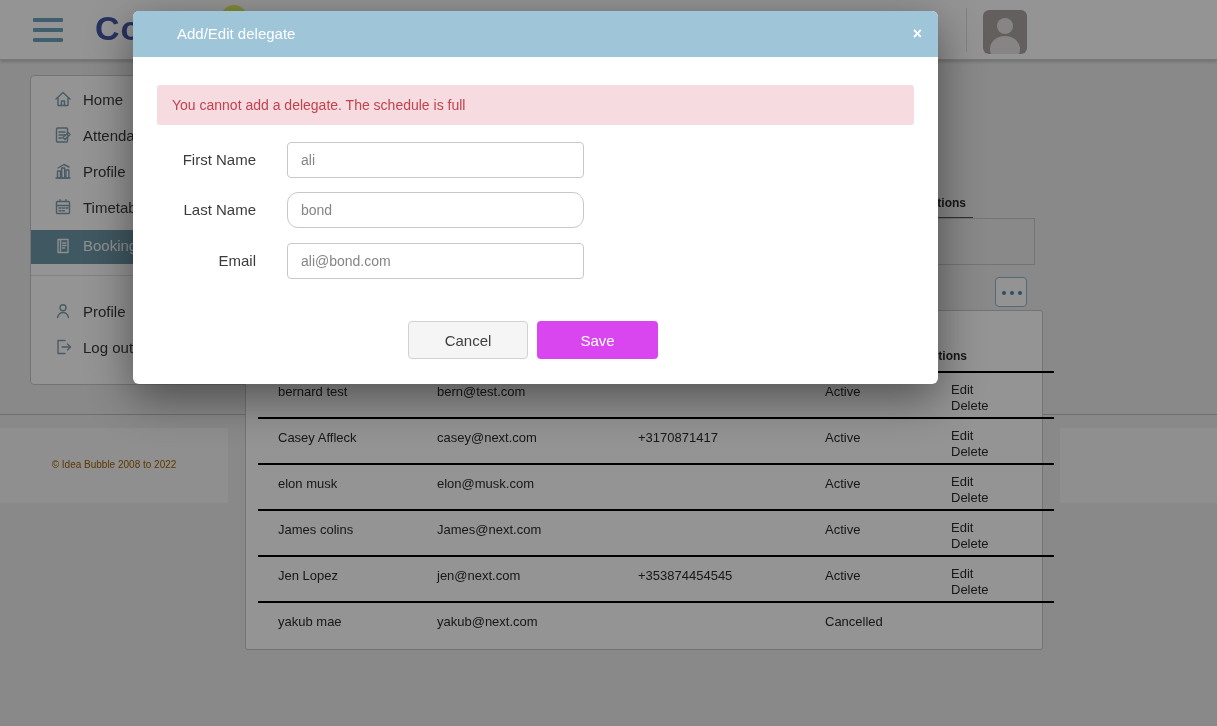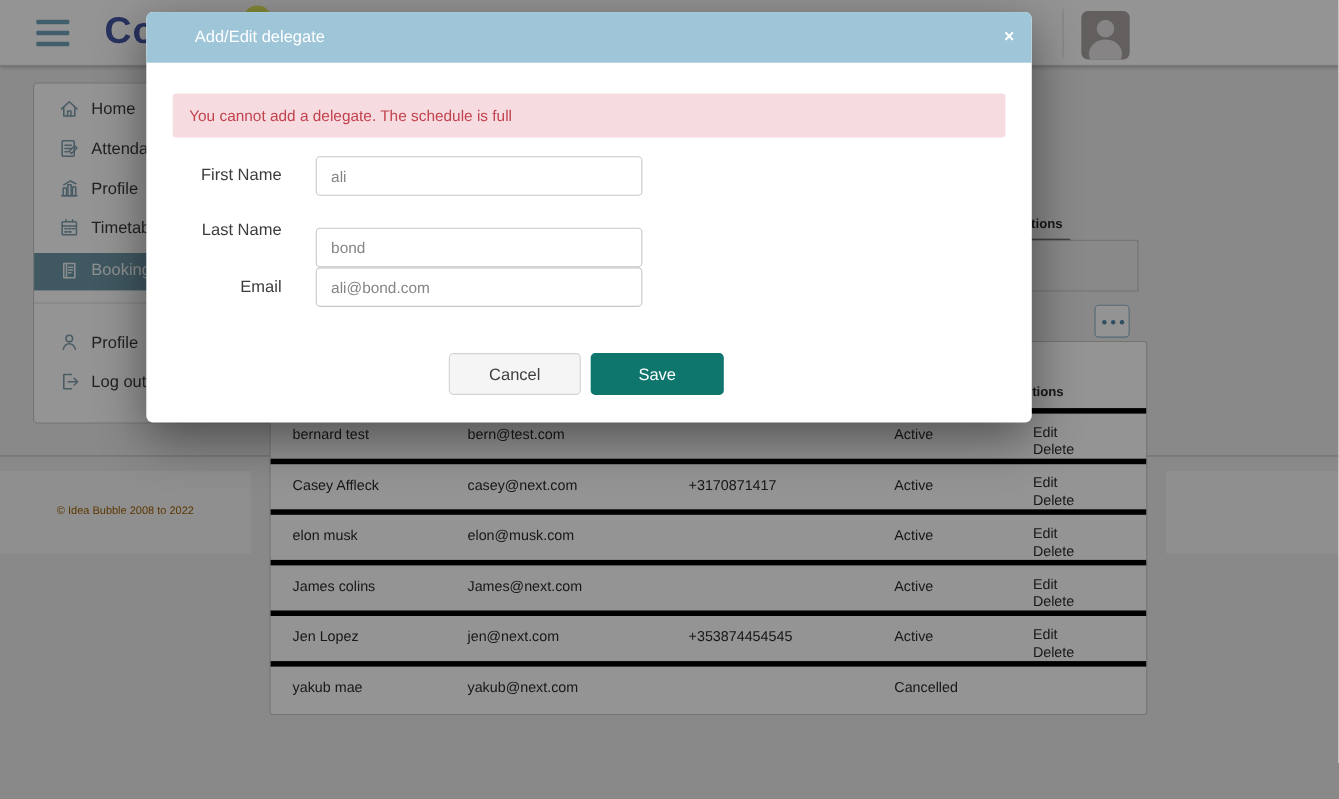"bond" .in-2 { border-radius: none -> 11px; top: 196px -> 181px }
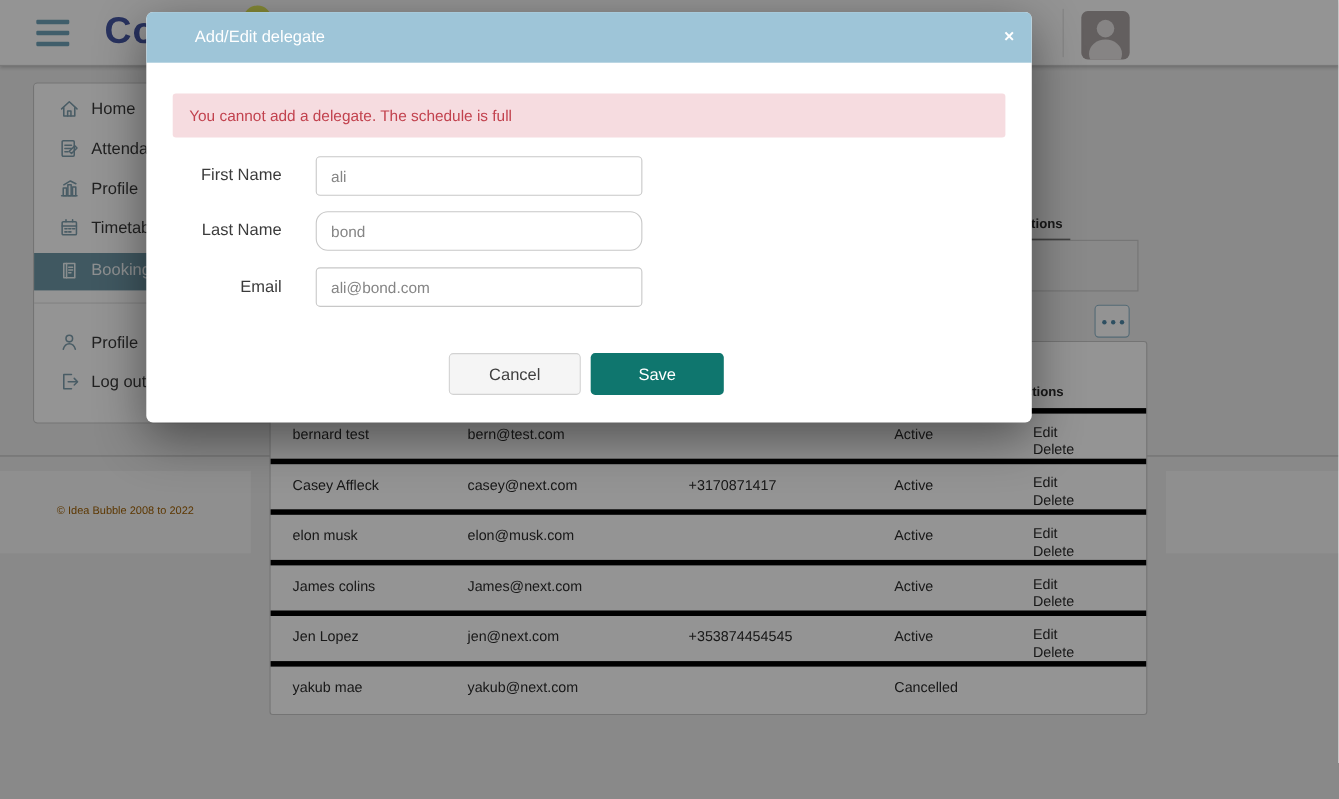"Save" .btn-save { background: #0f766e -> #d946ef }
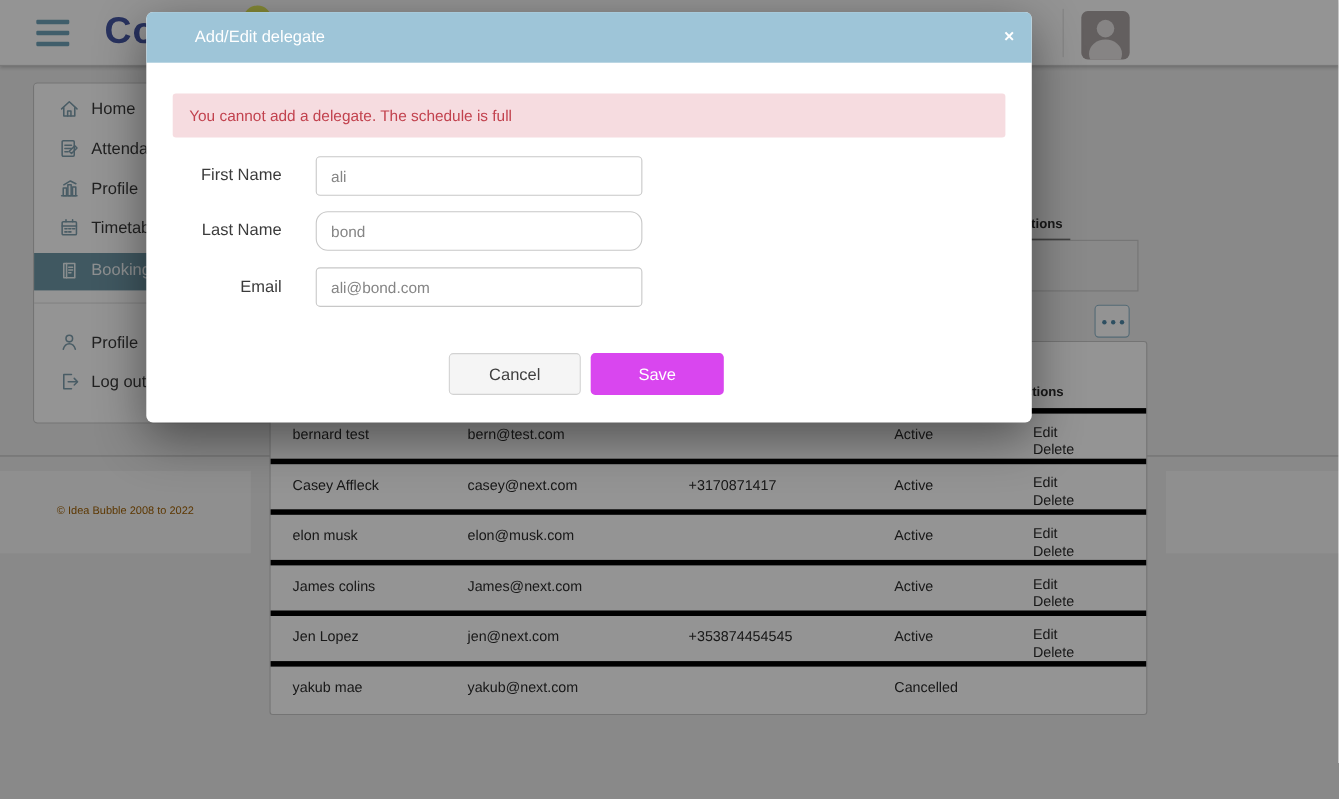"bernard test" .t-row { border-top: 5px solid #000000 -> 2px solid #000000; left: 0 -> 12px }
